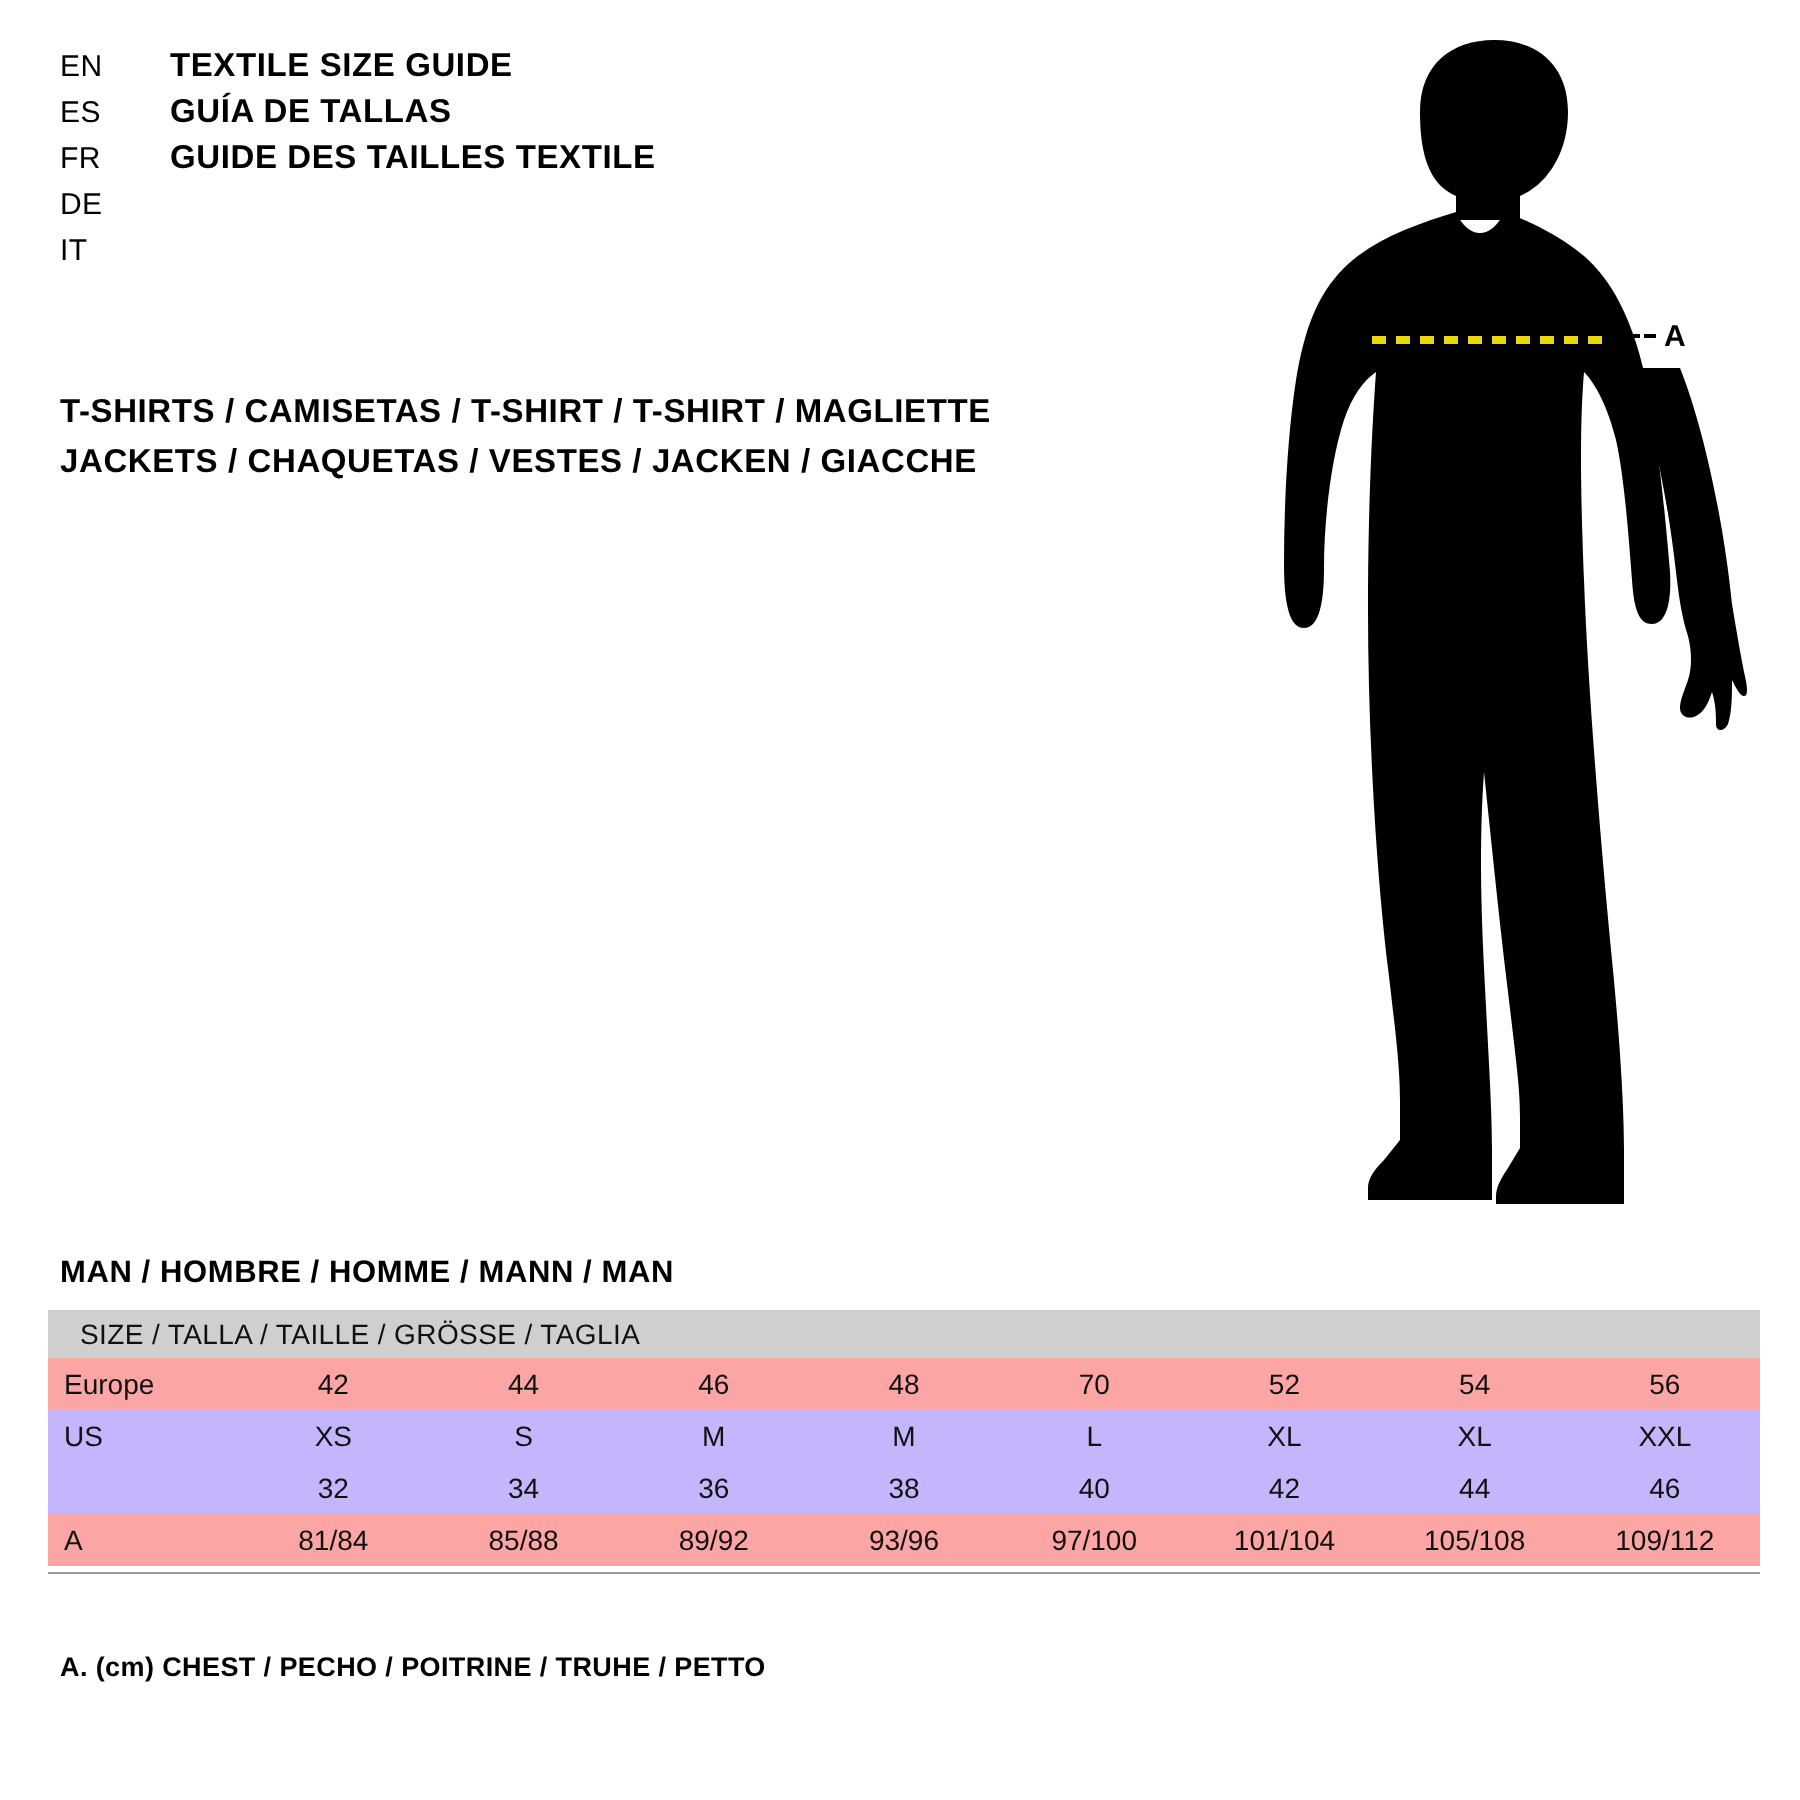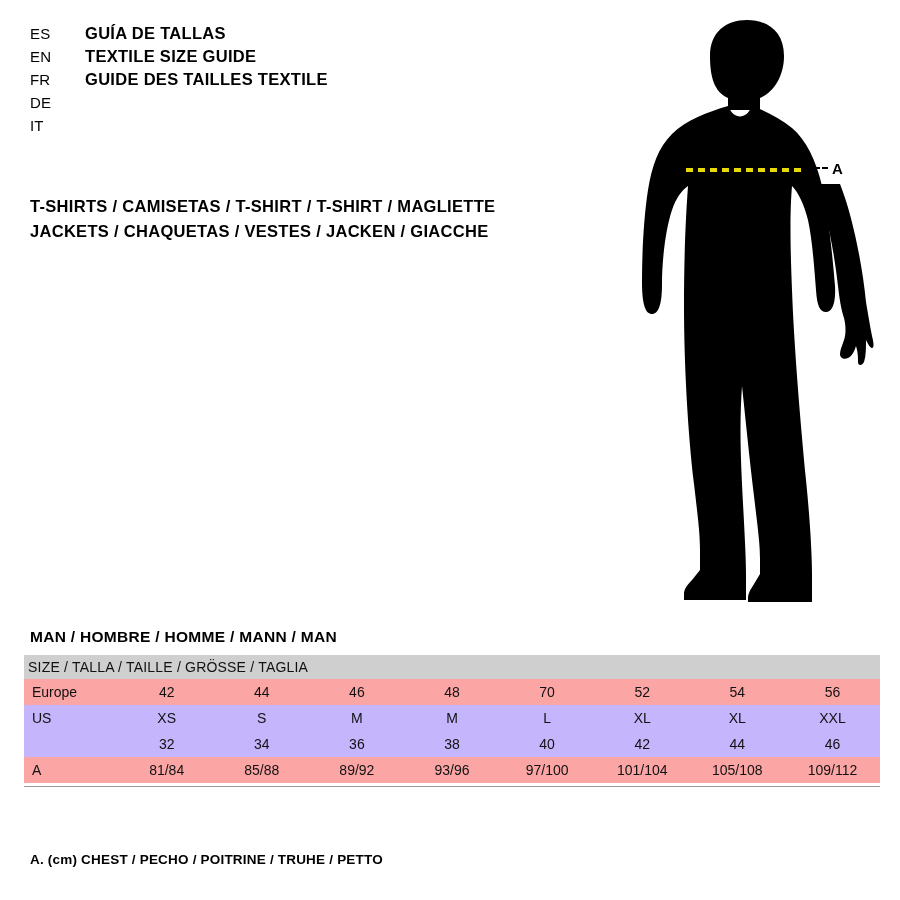"ES" div.lang-row { order: before "EN" -> after "EN" }
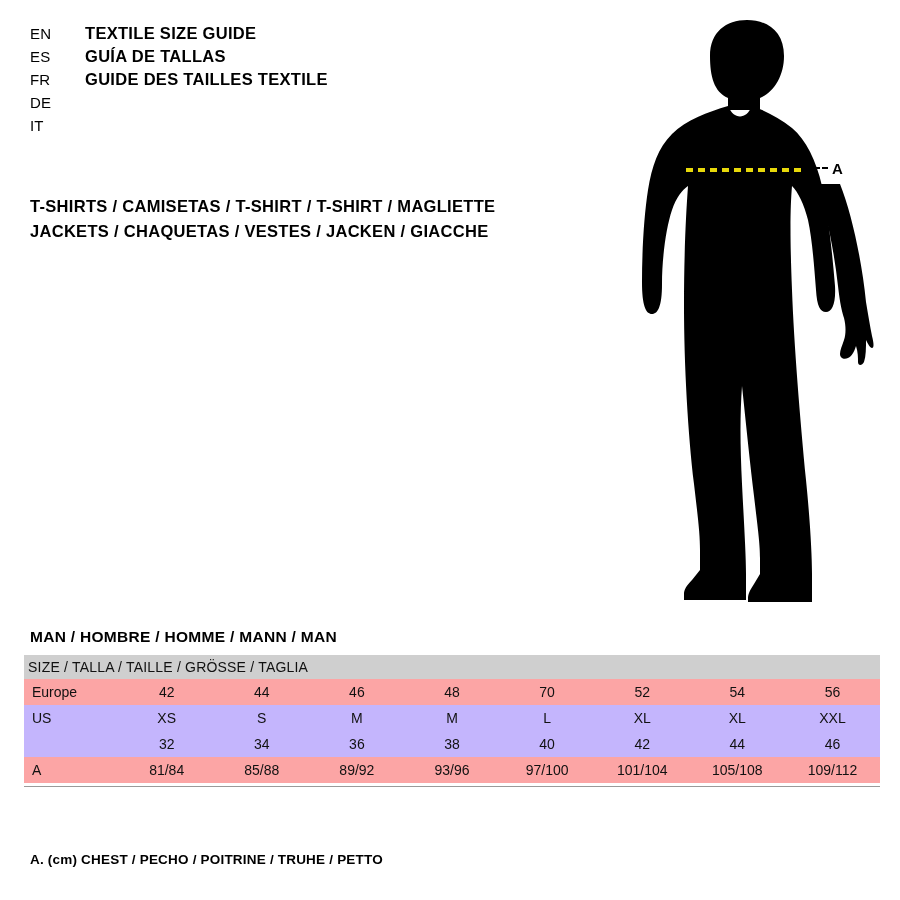"SIZE / TALLA / TAILLE" .size-table tr.head td { padding-left: 4px -> 16px }
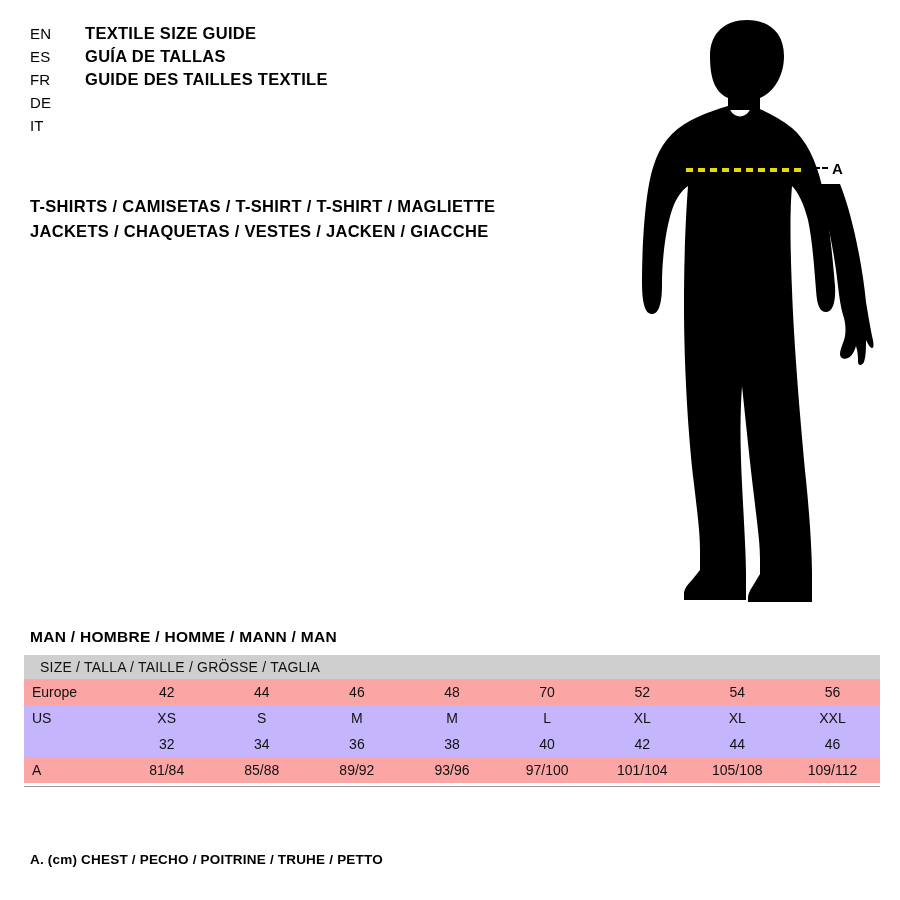"A. (cm) CHEST / PECHO" .footnote { margin-top: 26px -> none }
